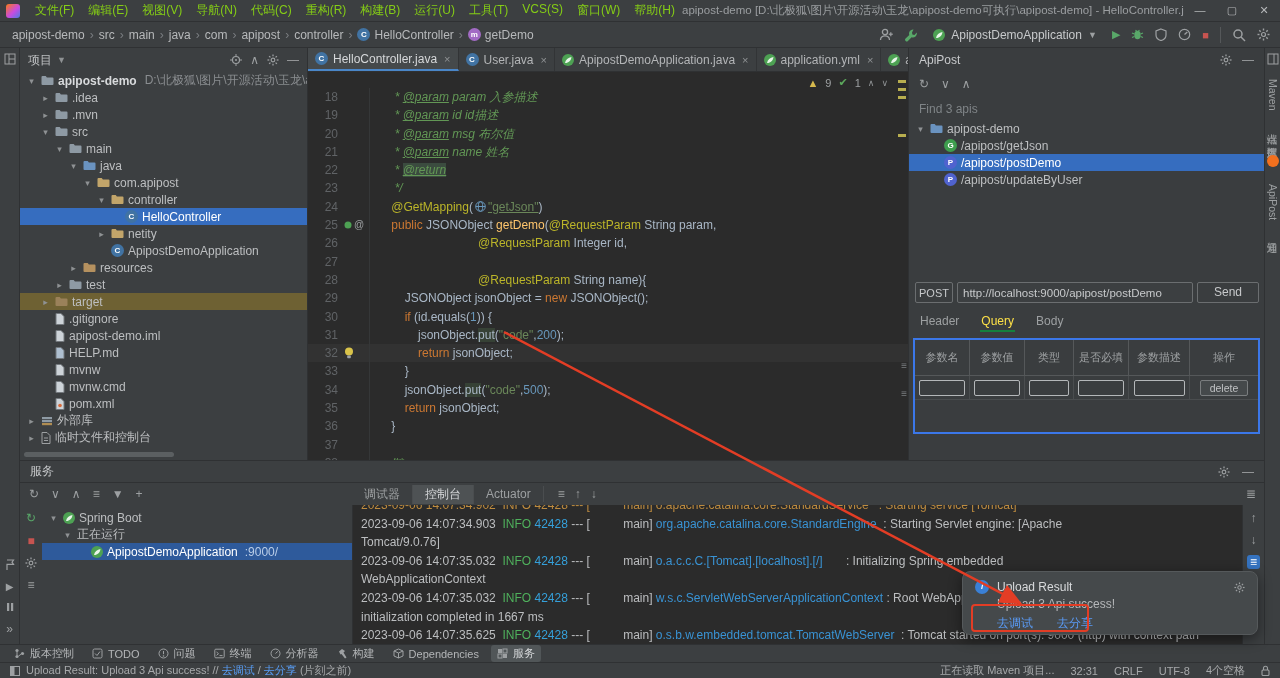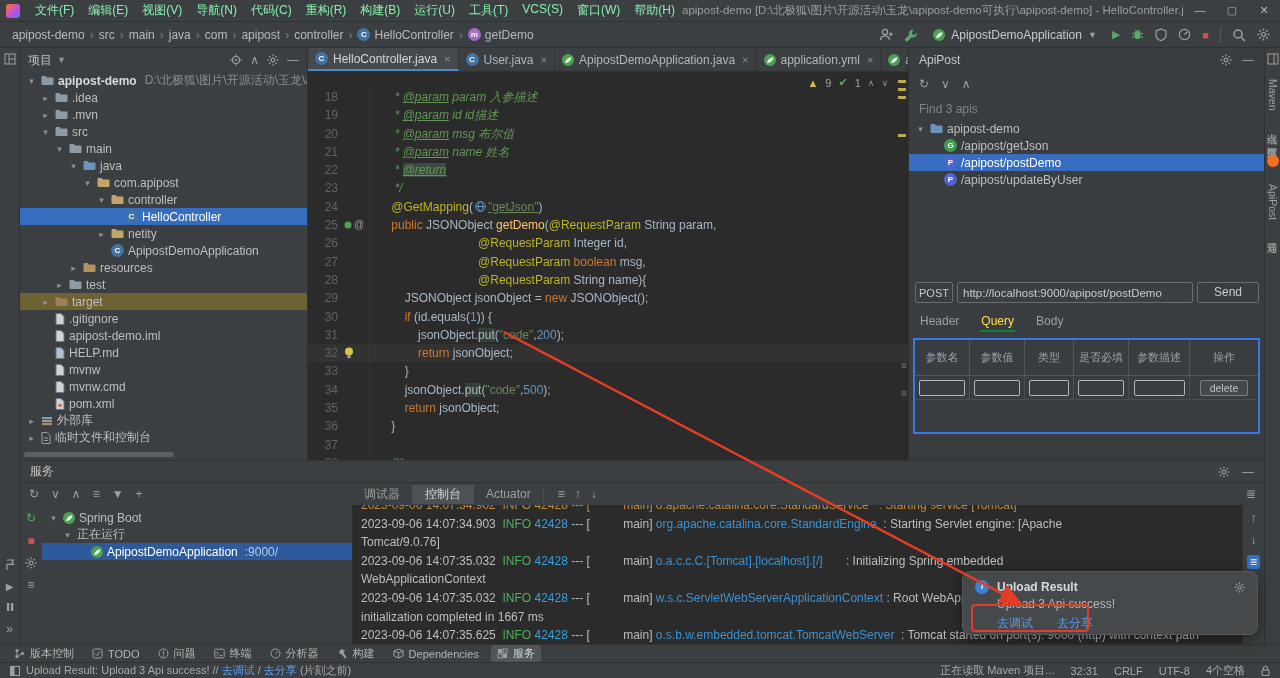"文件(F)" .menu-item { color: #86efac -> #84cc16 }
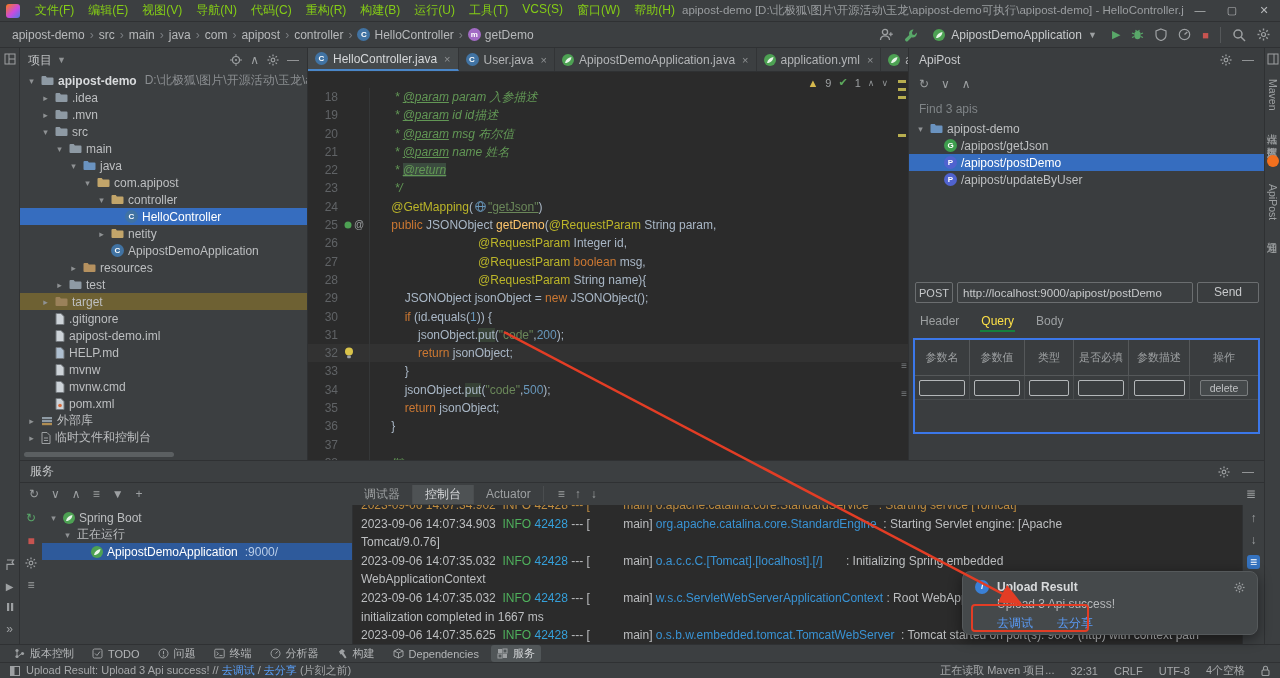"@RequestParam boolean msg," span.ct { html: <span><span> </span><span>@RequestParam</span><span> </span><span>boolean</span><span> msg,</span></span> -> none }
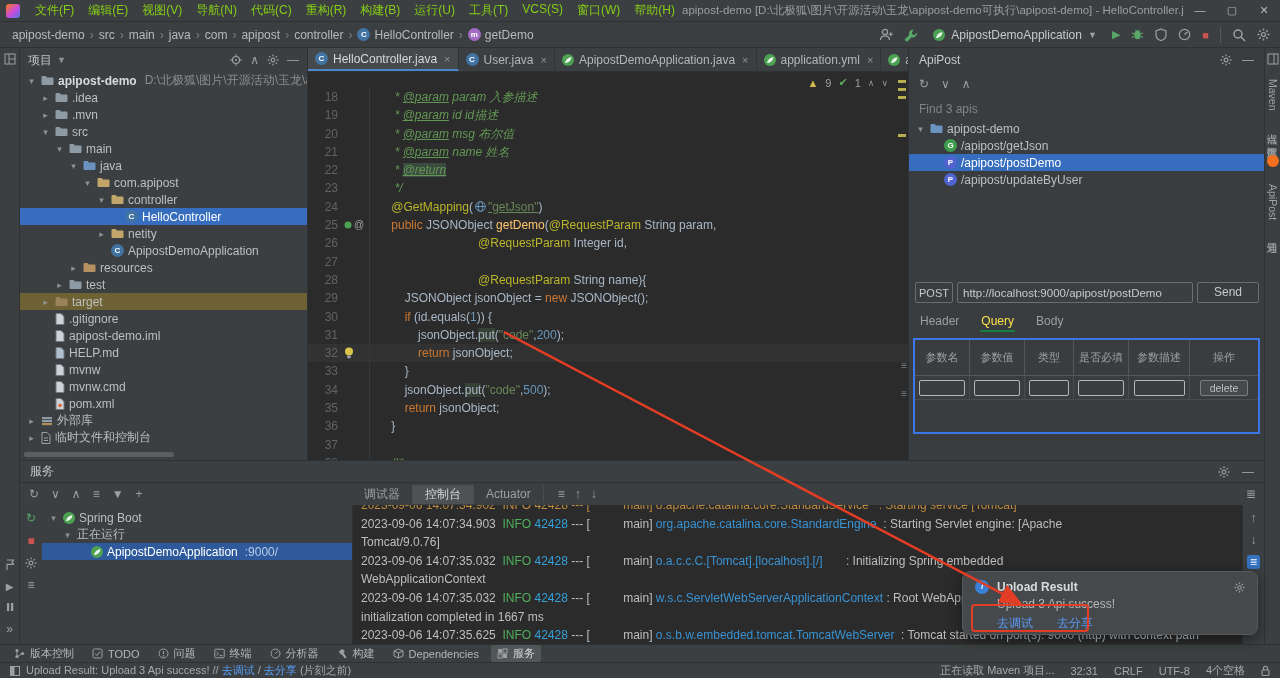"Upload Result" .nt-title { font-weight: bold -> normal }
